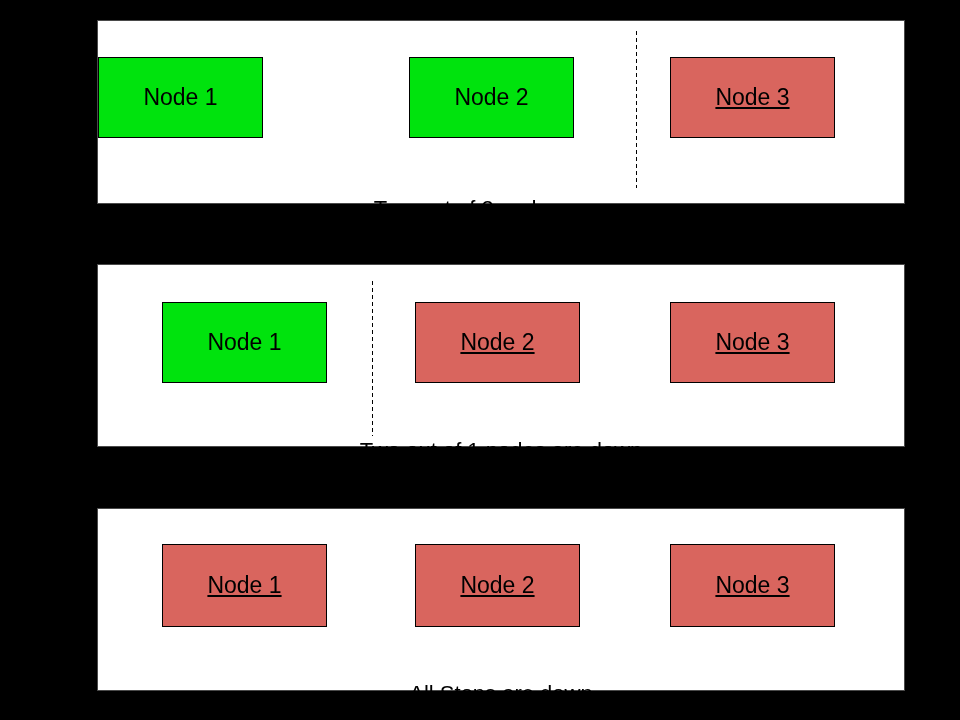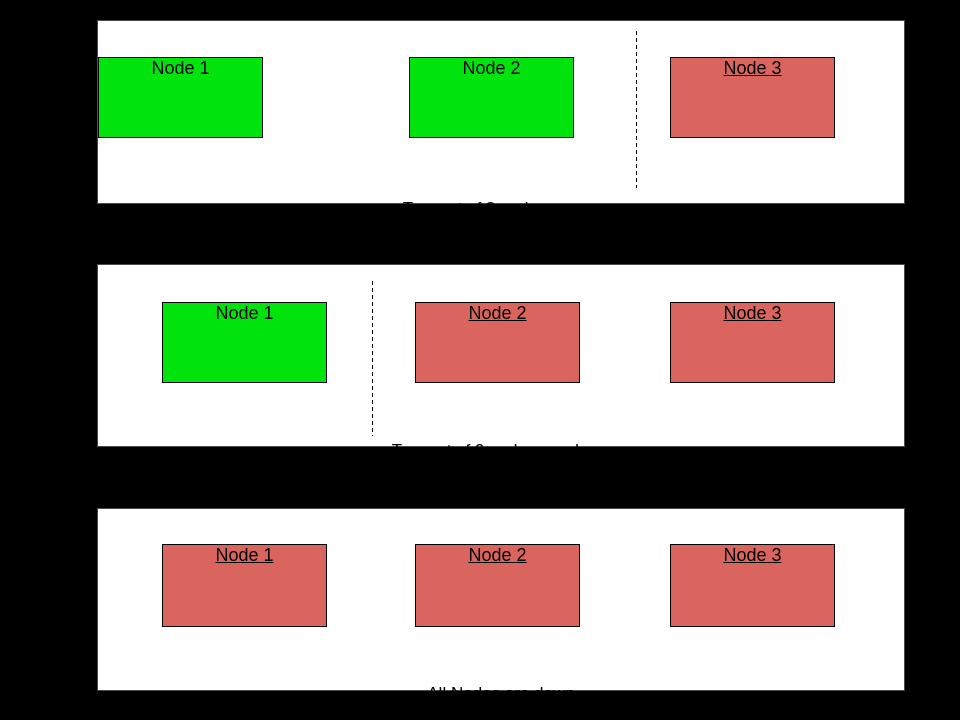"Node 1" .node { align-items: flex-start -> center; font-size: 18px -> 23px }
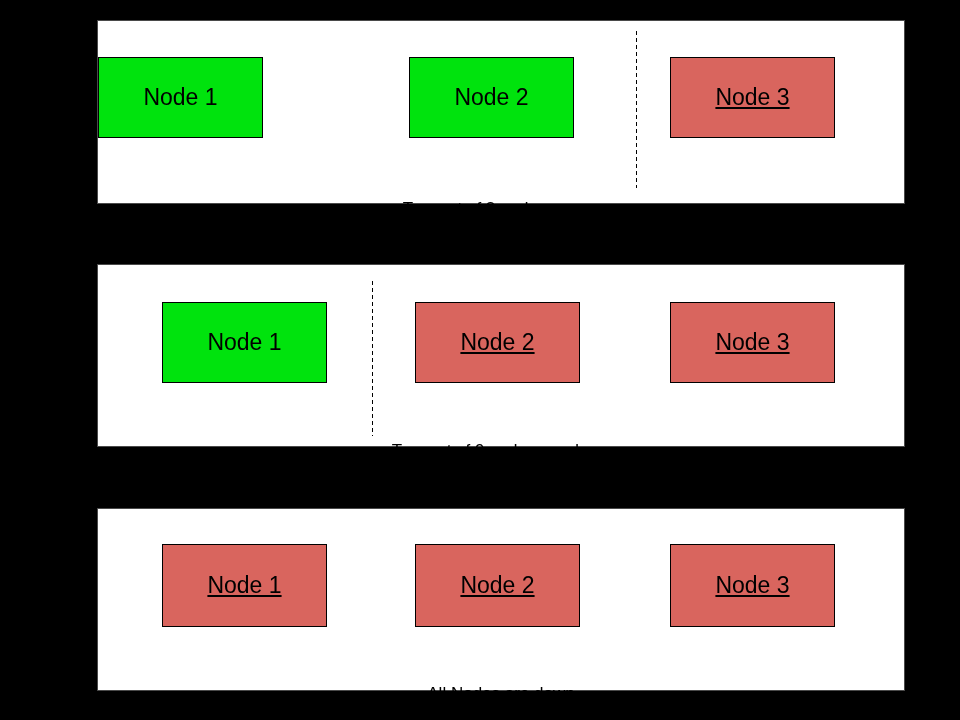"Two out of 3 nodes" .caption { font-size: 17px -> 22px }
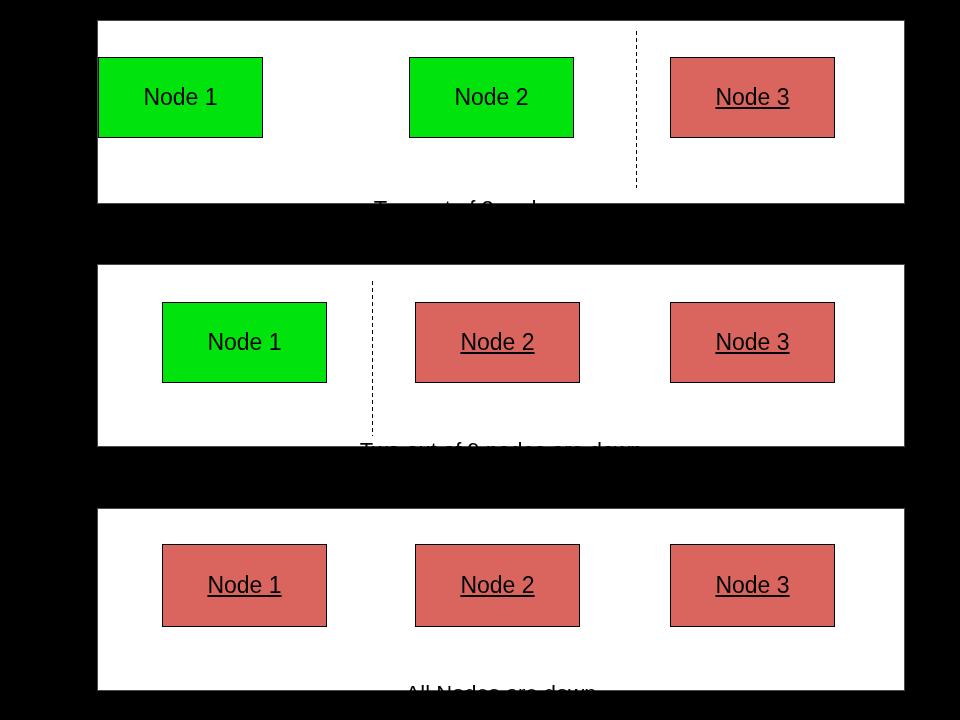"Two out of 9 nodes" div { text: 9 -> 1 }
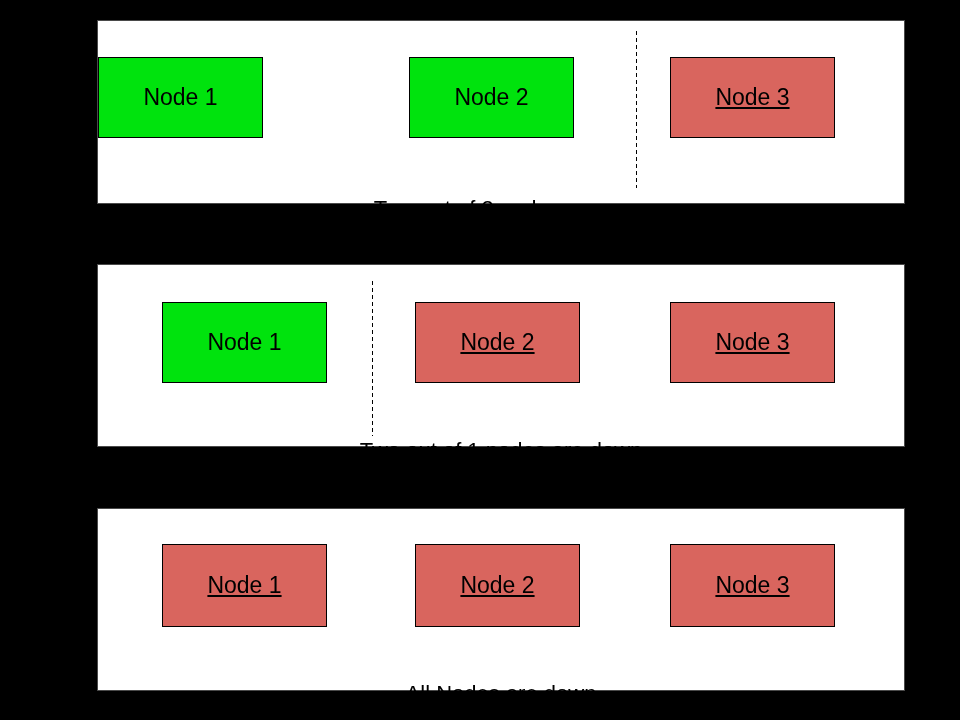"All Nodes are down" div { text: Nodes -> Stops }
